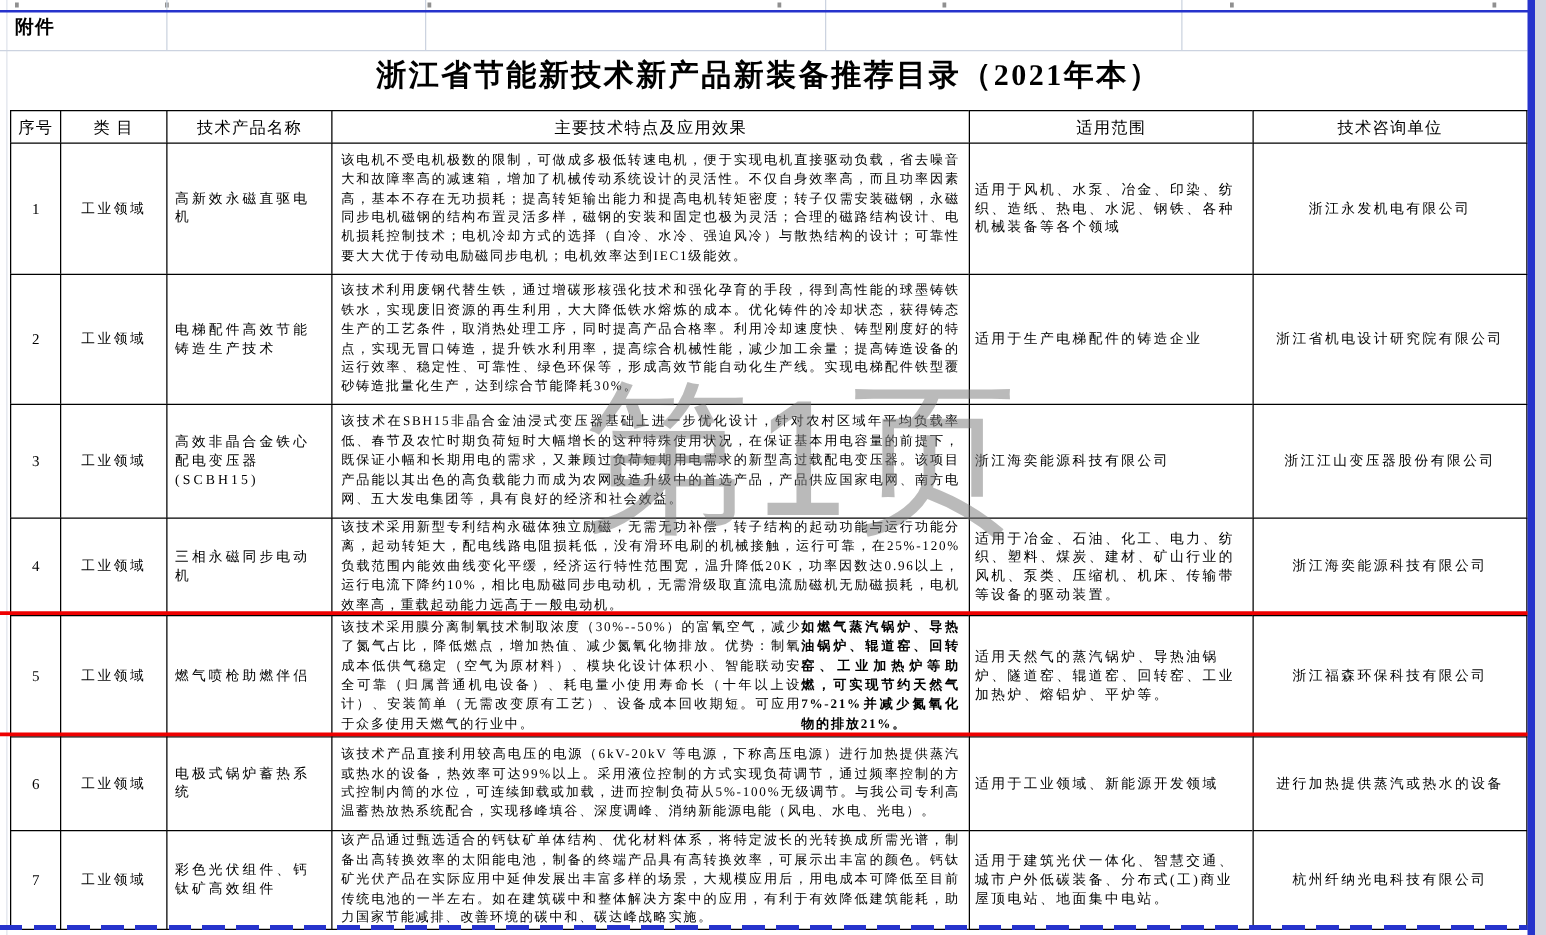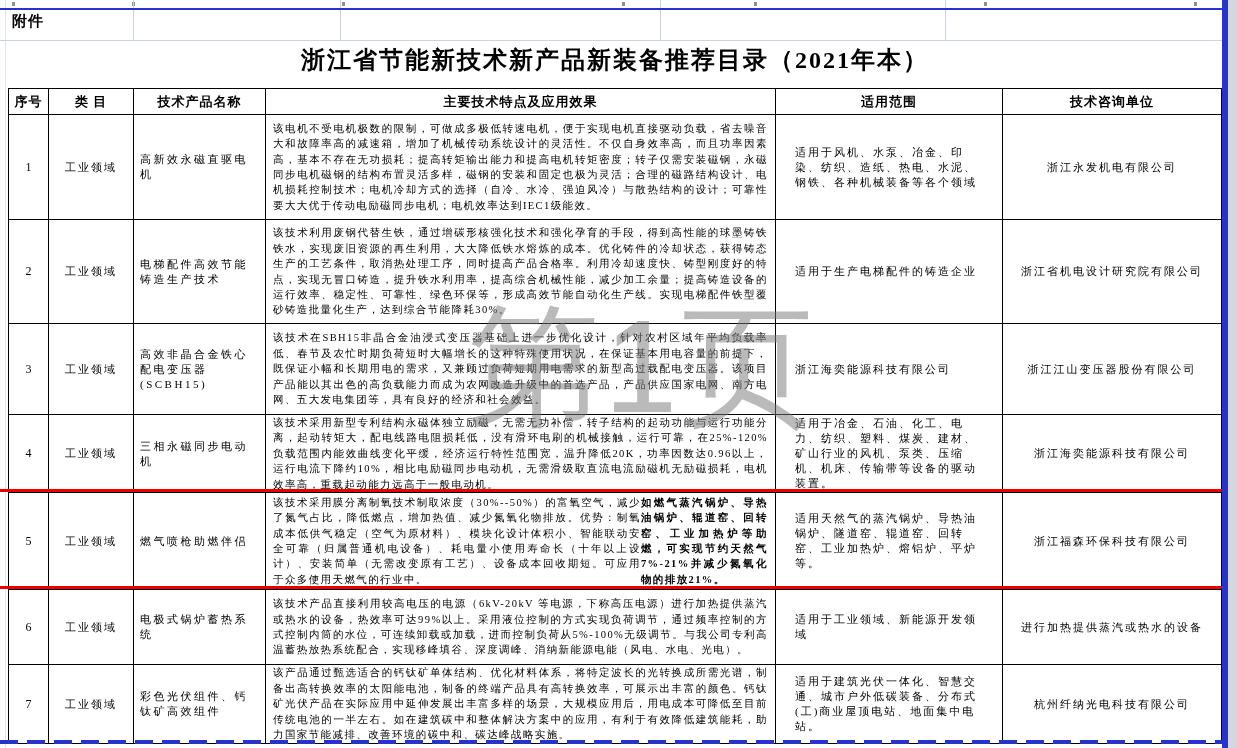"序号" .th { font-weight: bold -> normal }
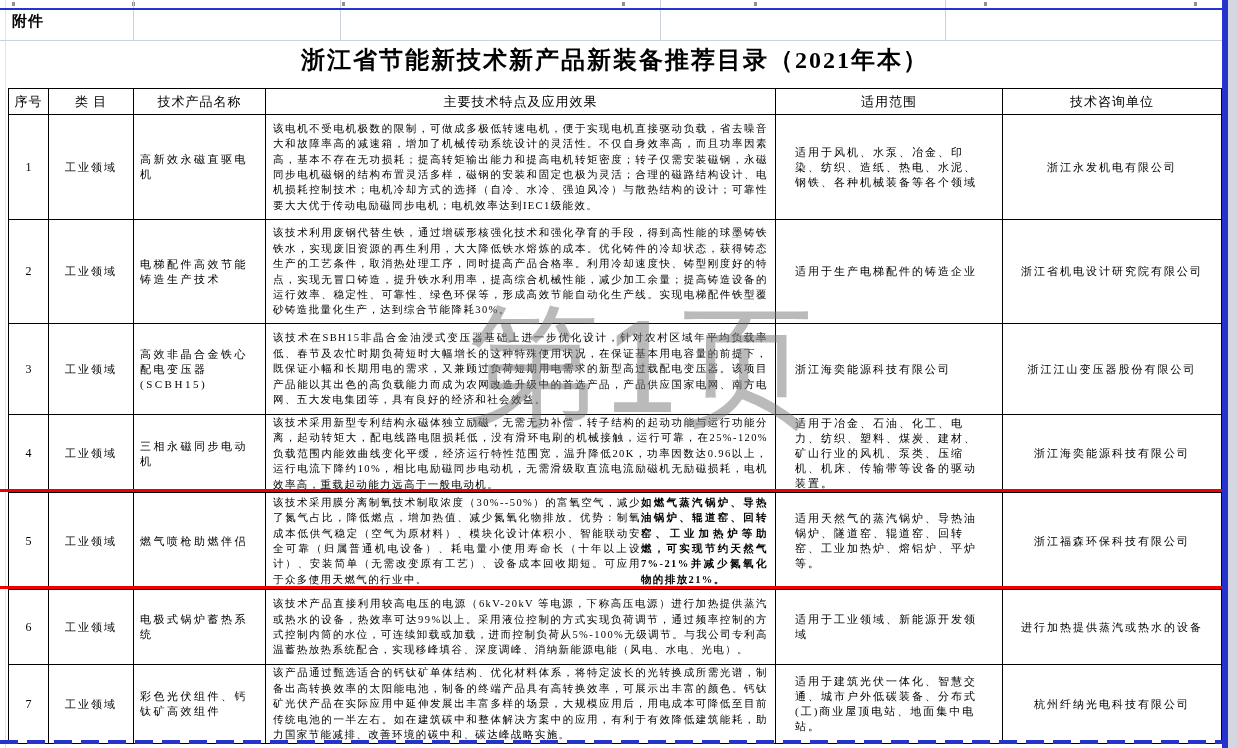"适用于风机、水泵、冶金、印染、纺织、造纸、热电、水泥、钢铁、各种机械装备等各个领" .c-scope { padding: 3px 19px -> 3px 4px }
